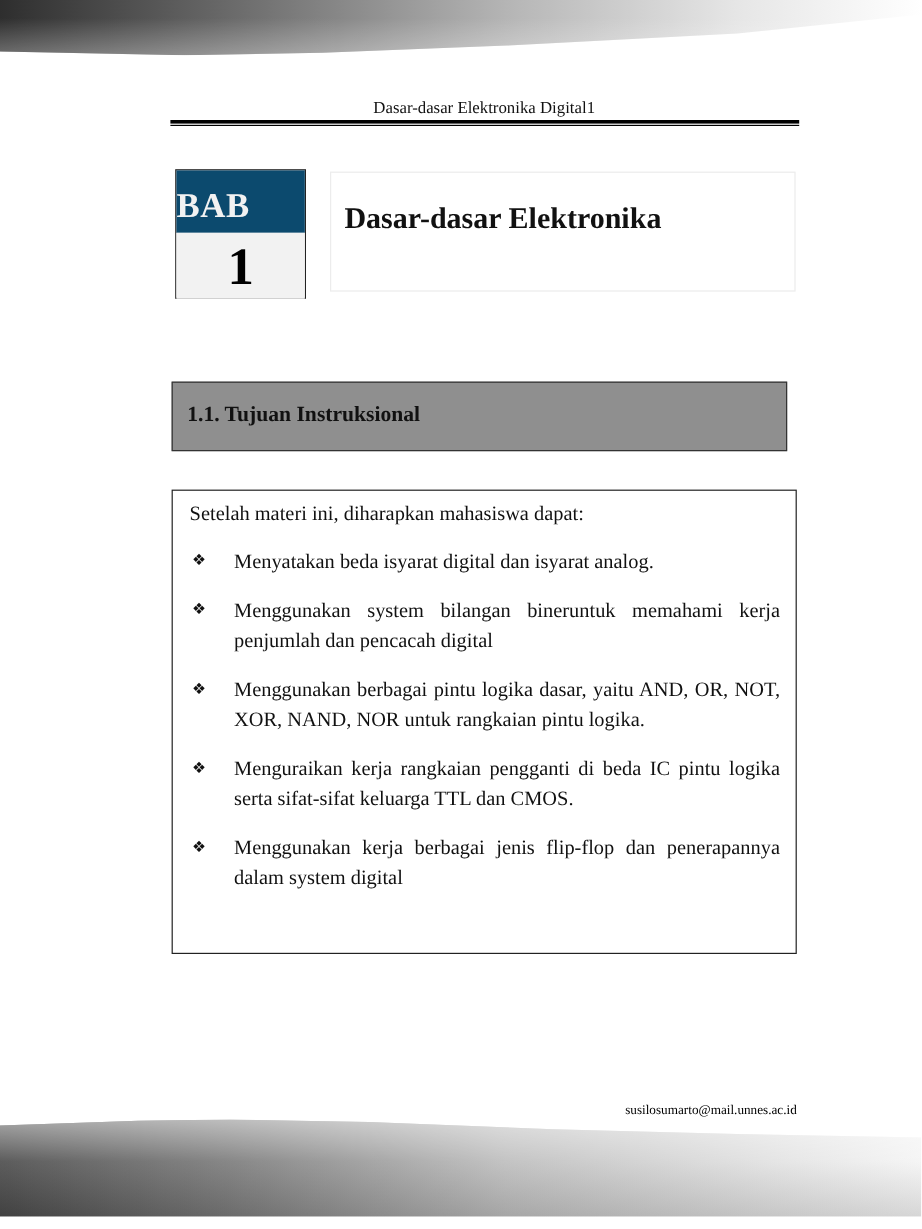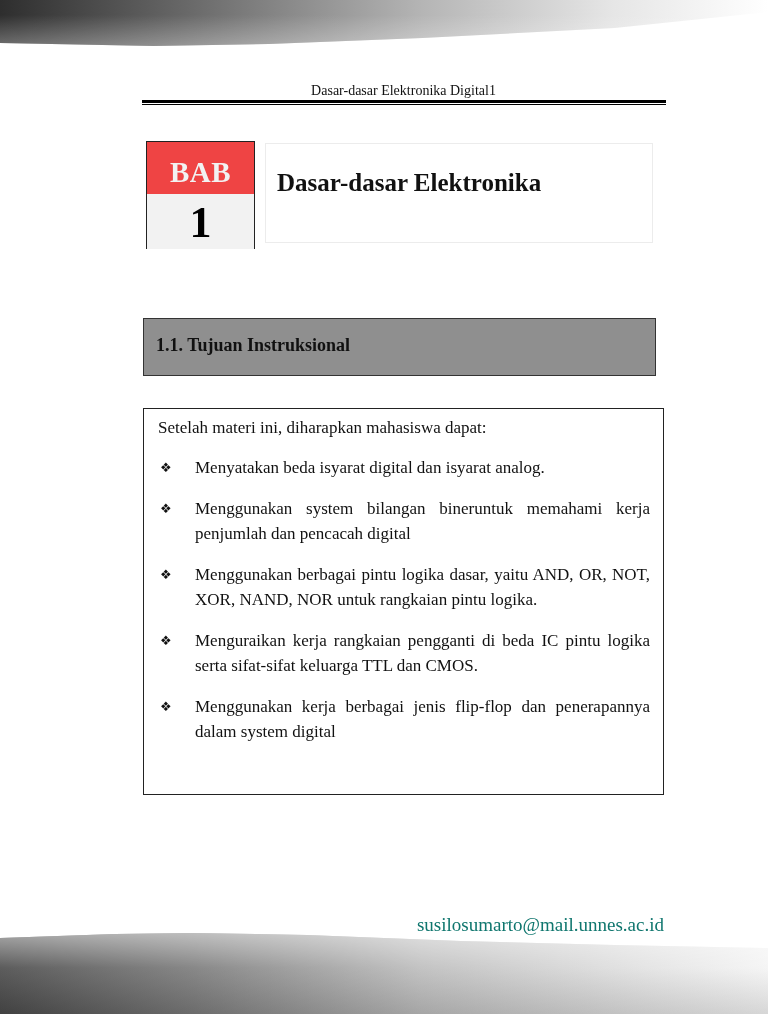"BAB" .chapter-top { background: #ef4444 -> #0c4a6e; text-align: center -> left }
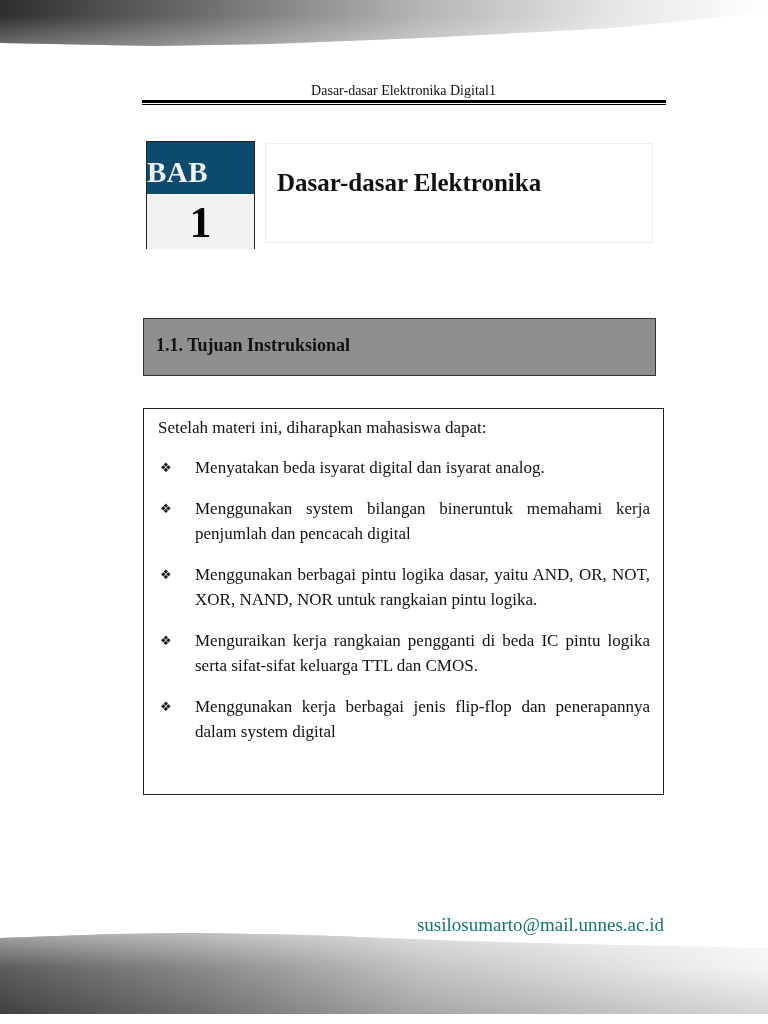"Dasar-dasar Elektronika" .title-box { left: 265px -> 275px }
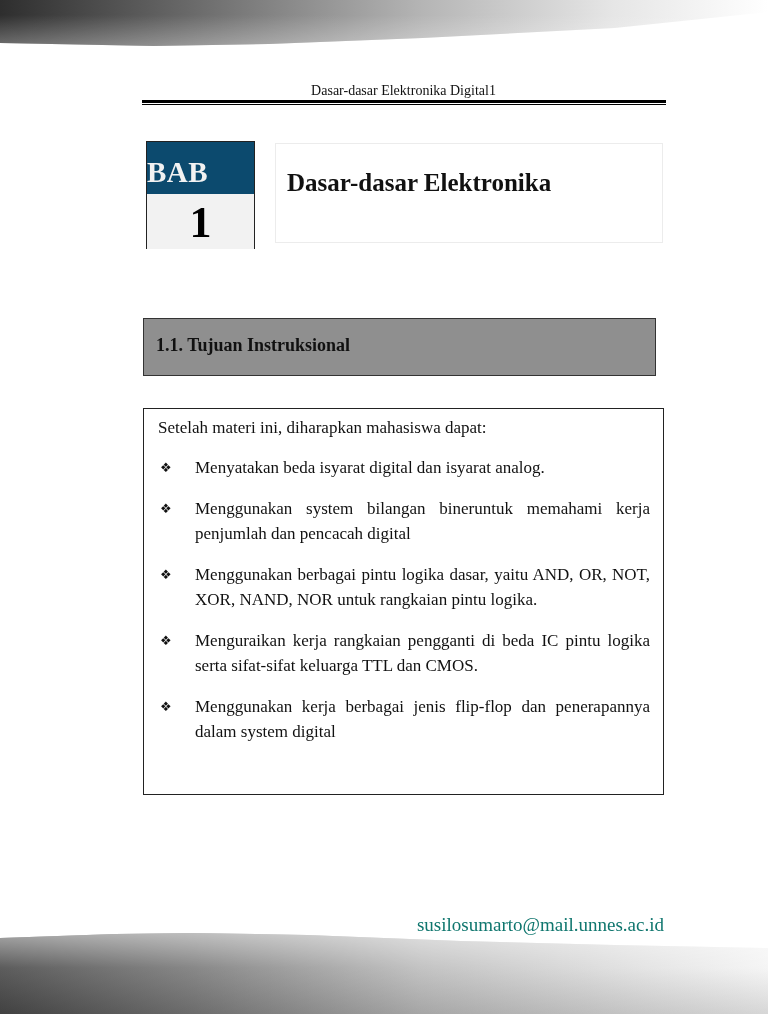"susilosumarto@mail.unnes.ac.id" .footer-email { color: #0f766e -> #000000; font-size: 19px -> 11px }
